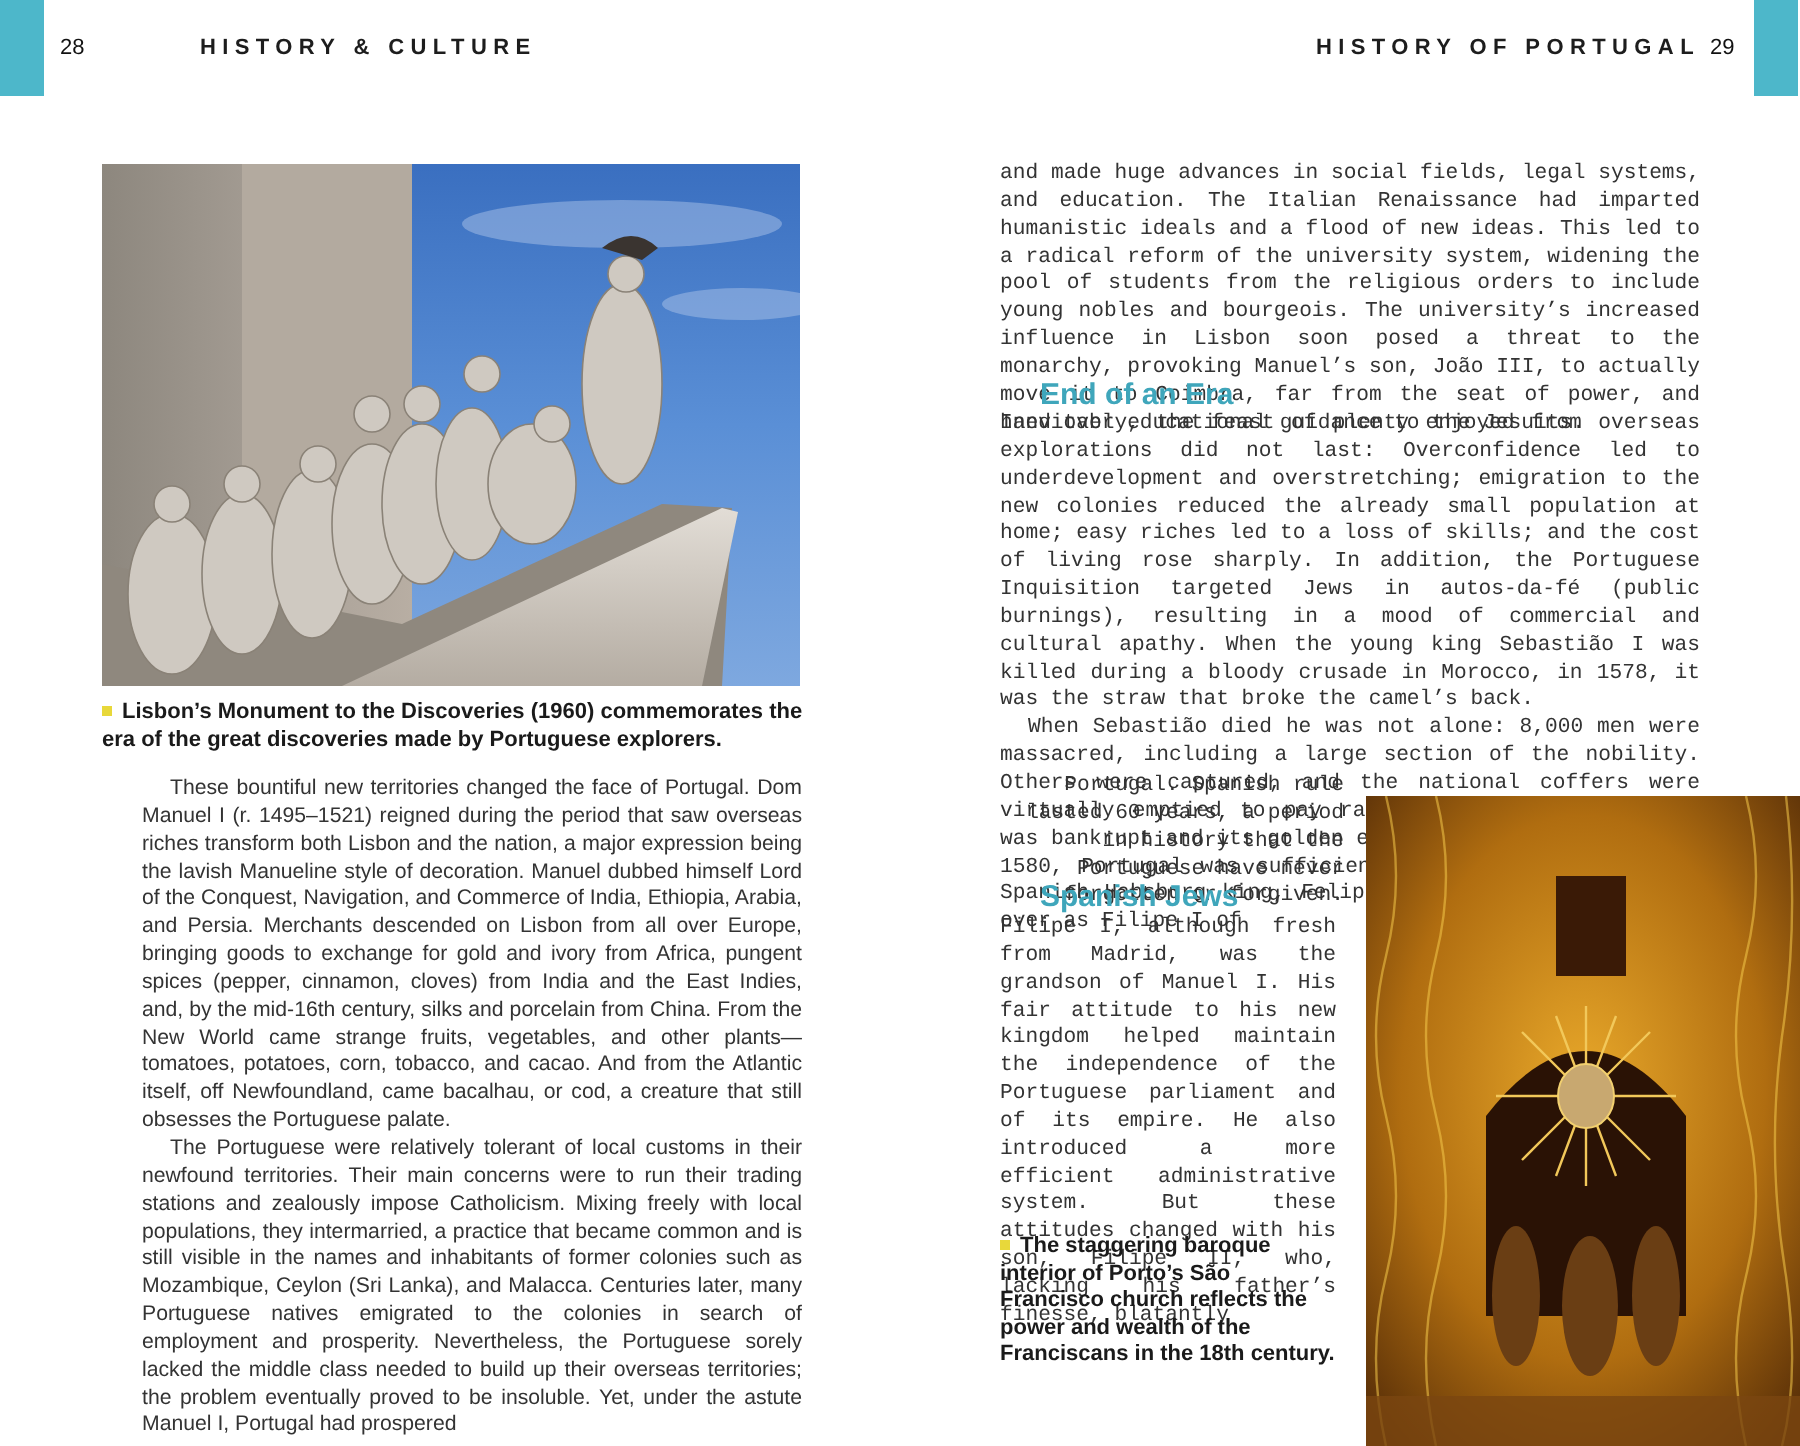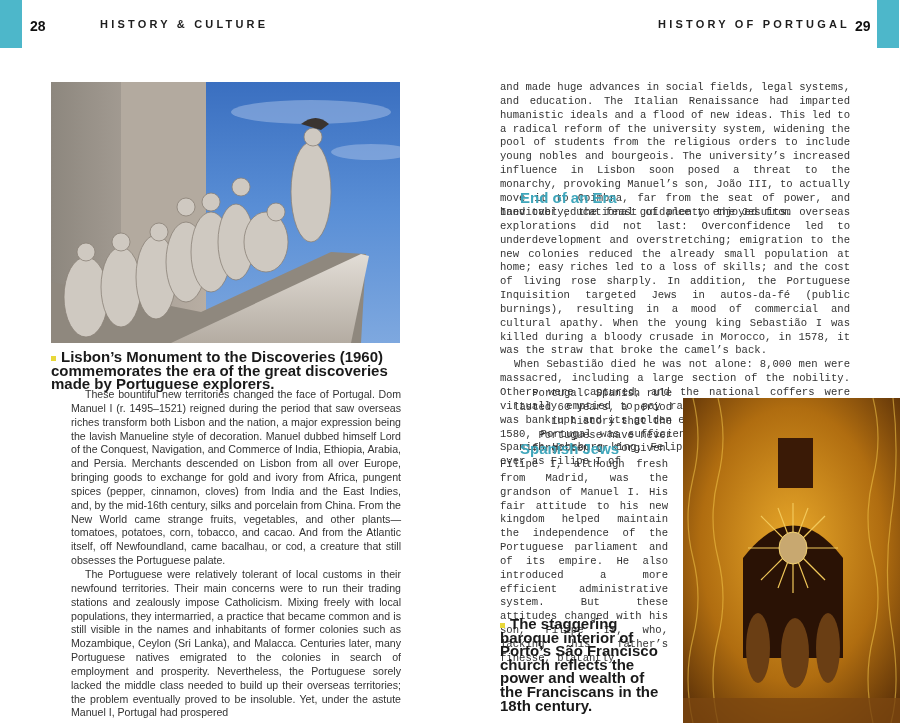"28" .page-num { font-size: 14px -> 11px; font-weight: bold -> normal }
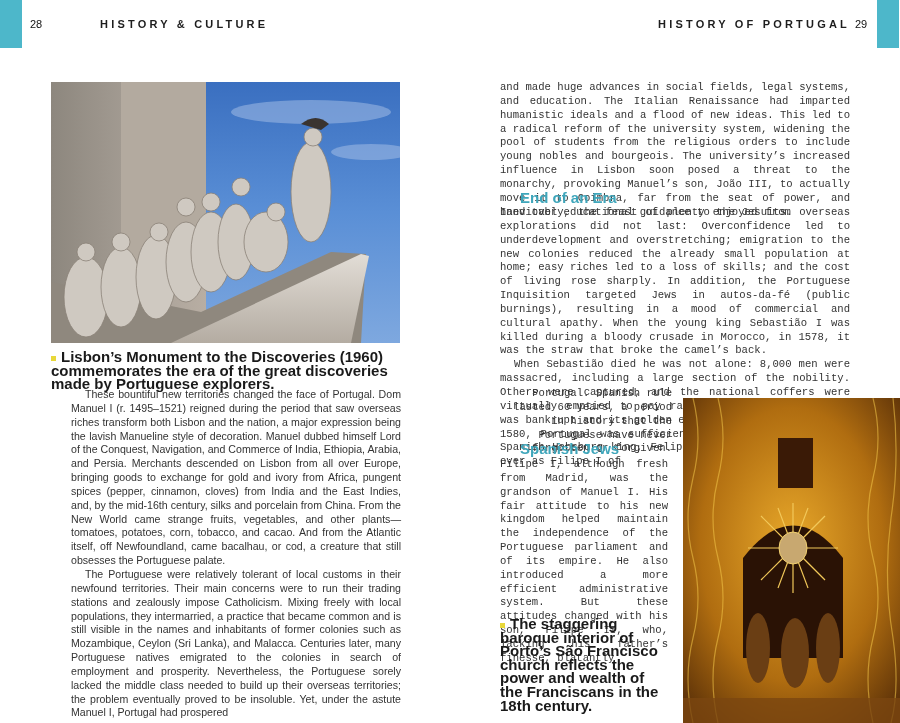"Lisbon’s Monument to the Discoveries" .caption { font-size: 15px -> 11px }
